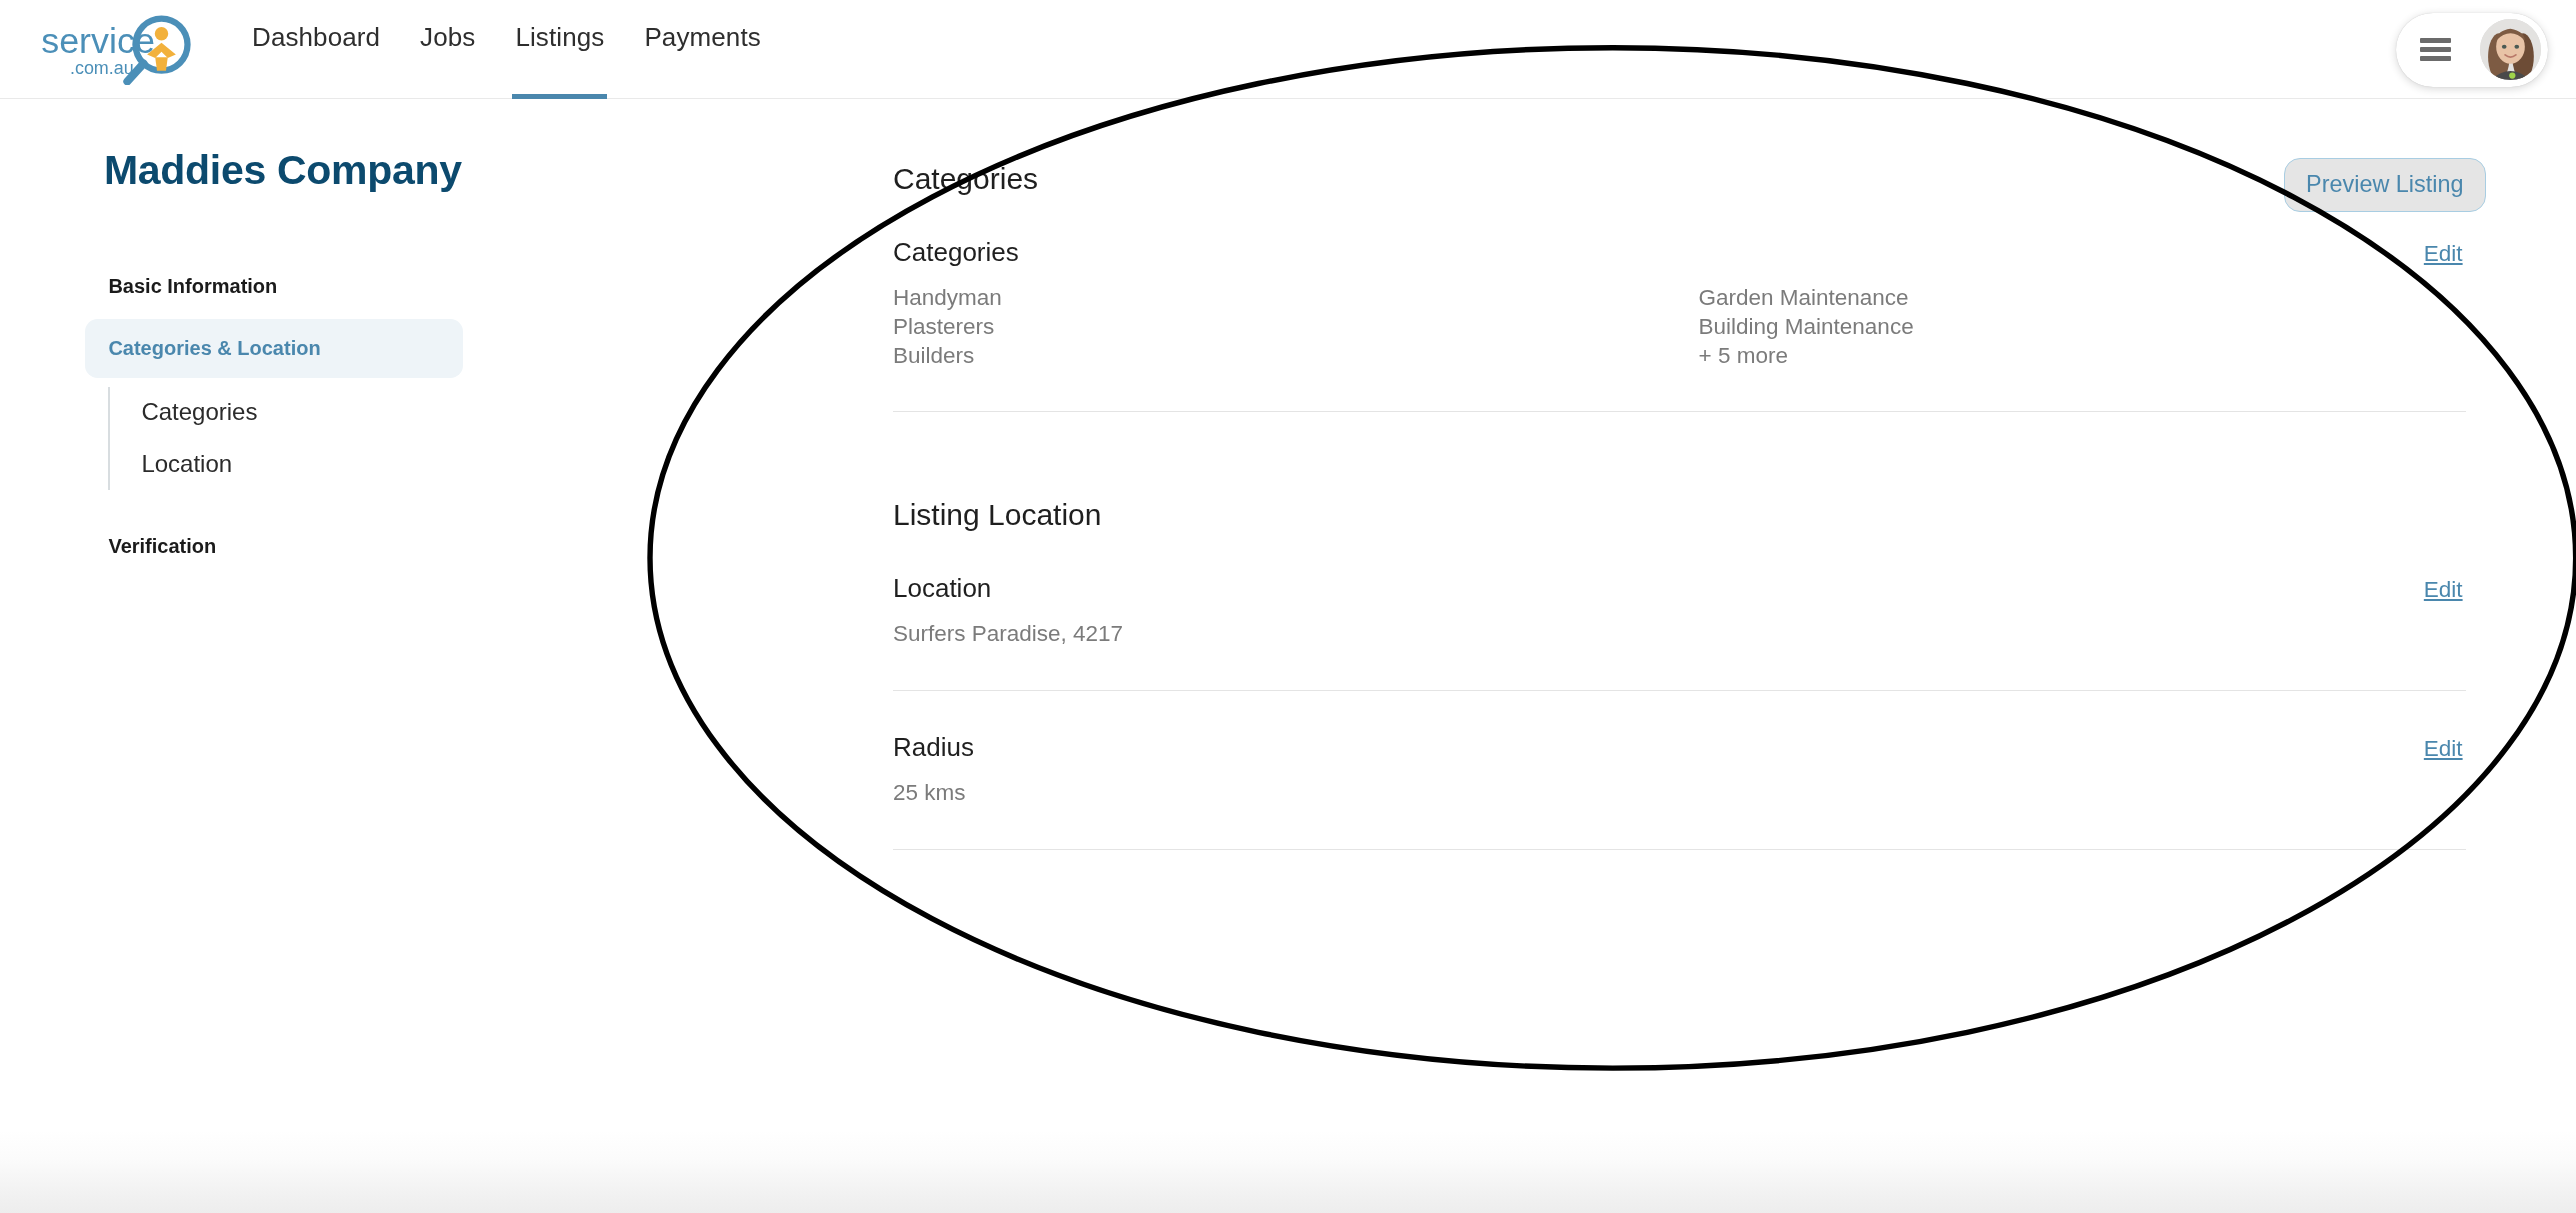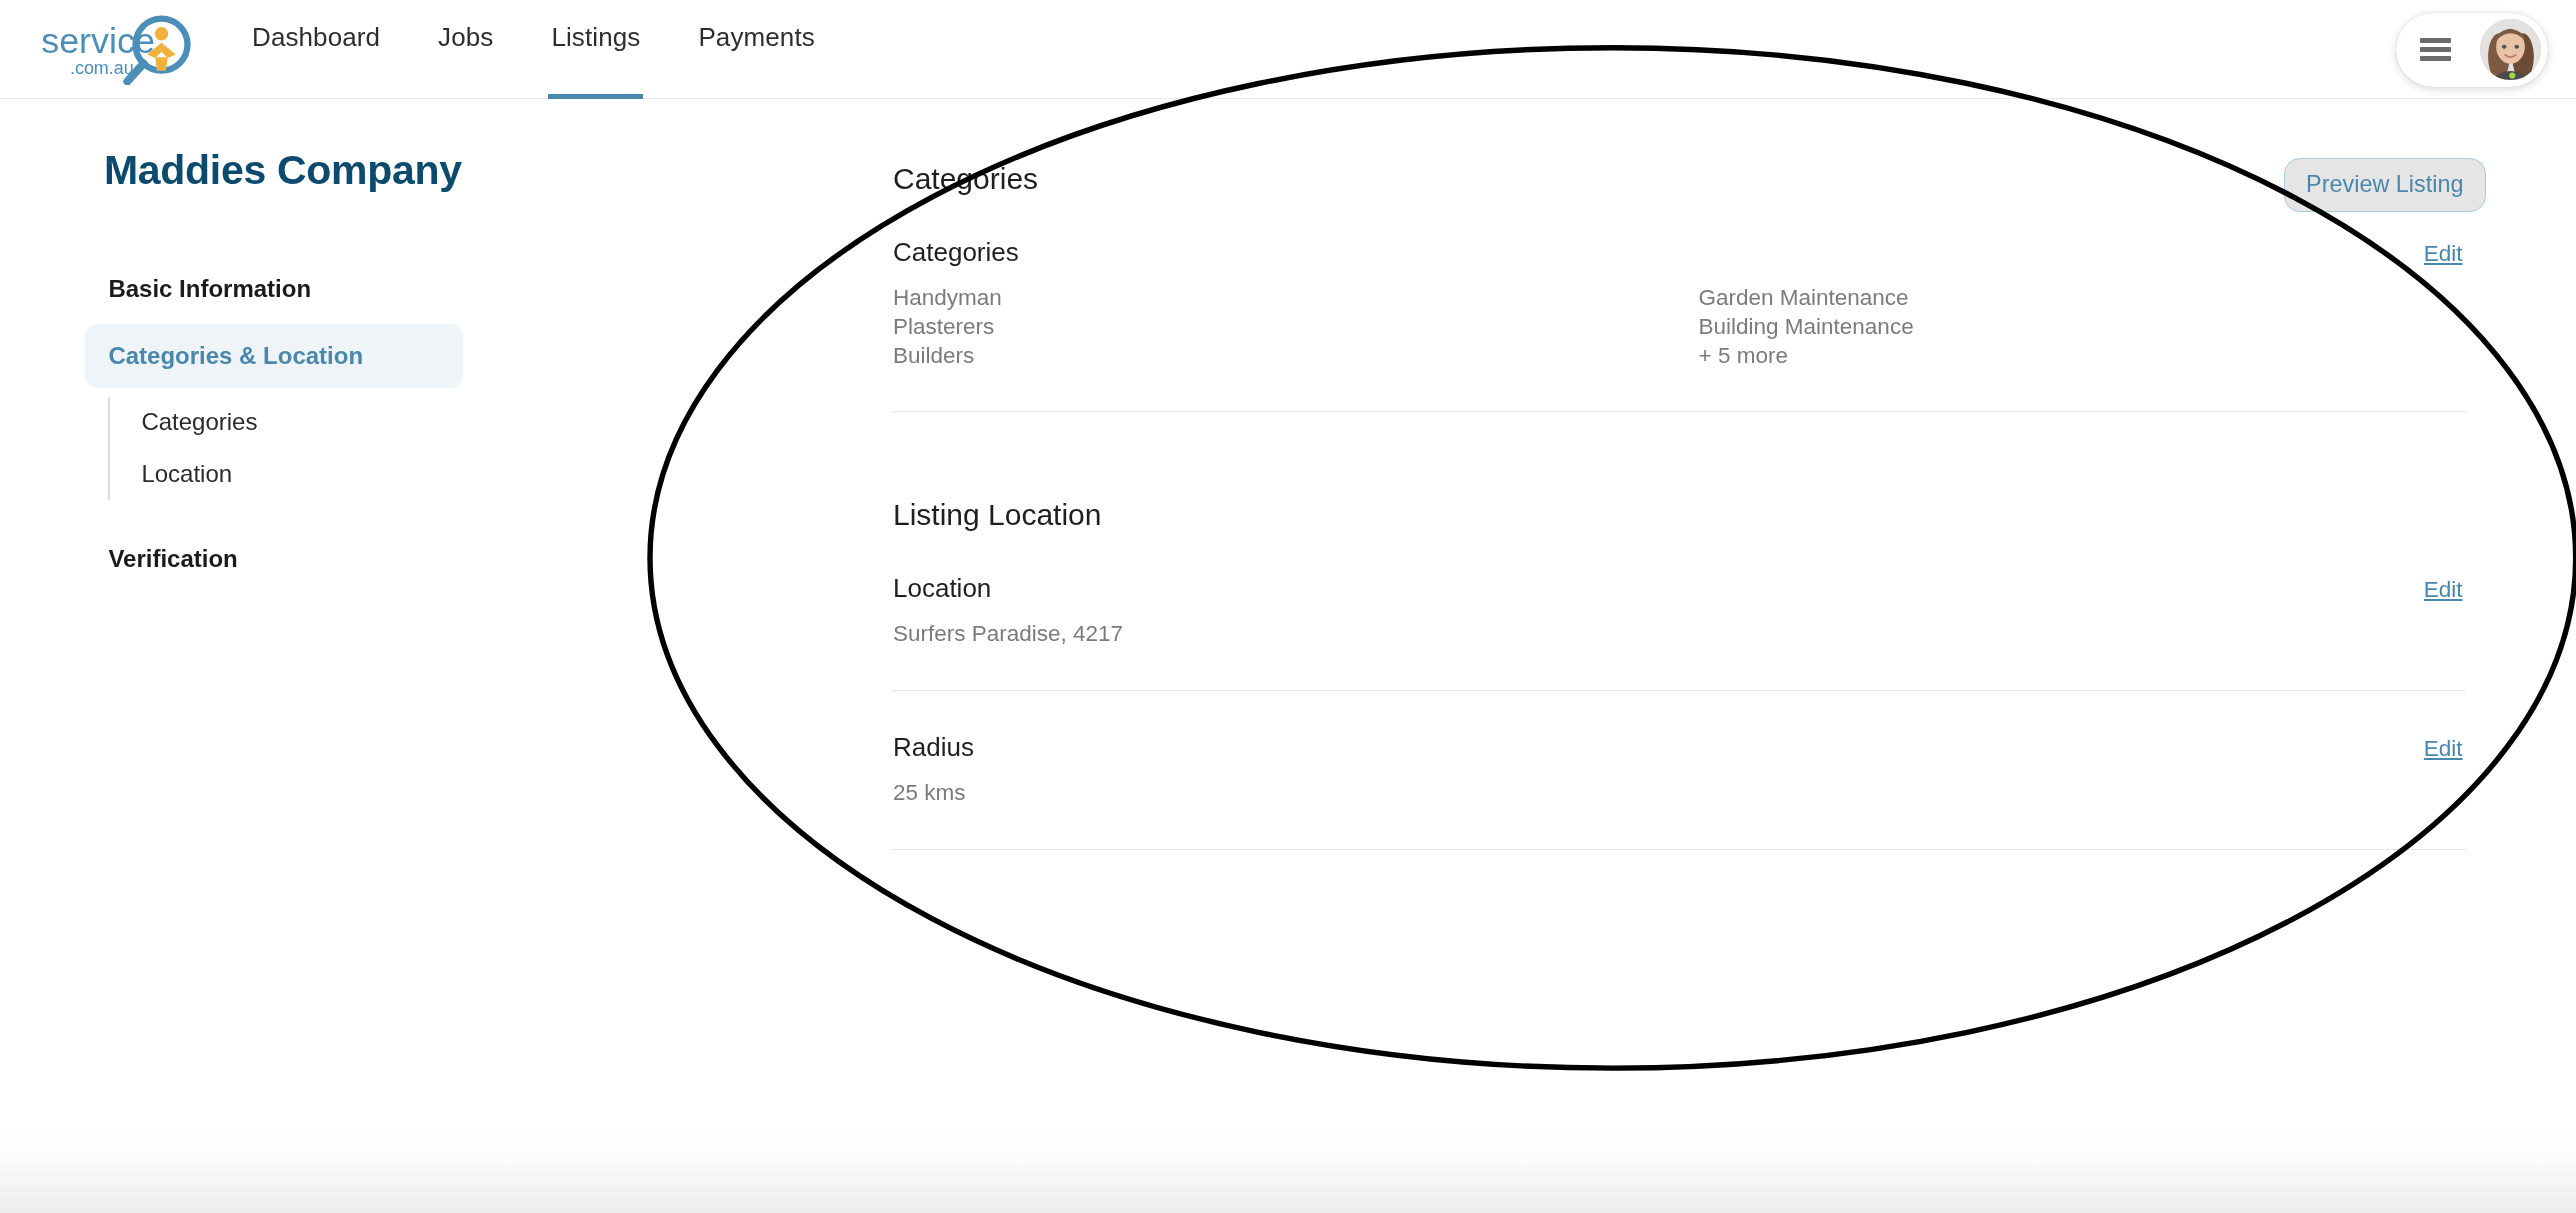"Dashboard" .nav { gap: 18px -> none }
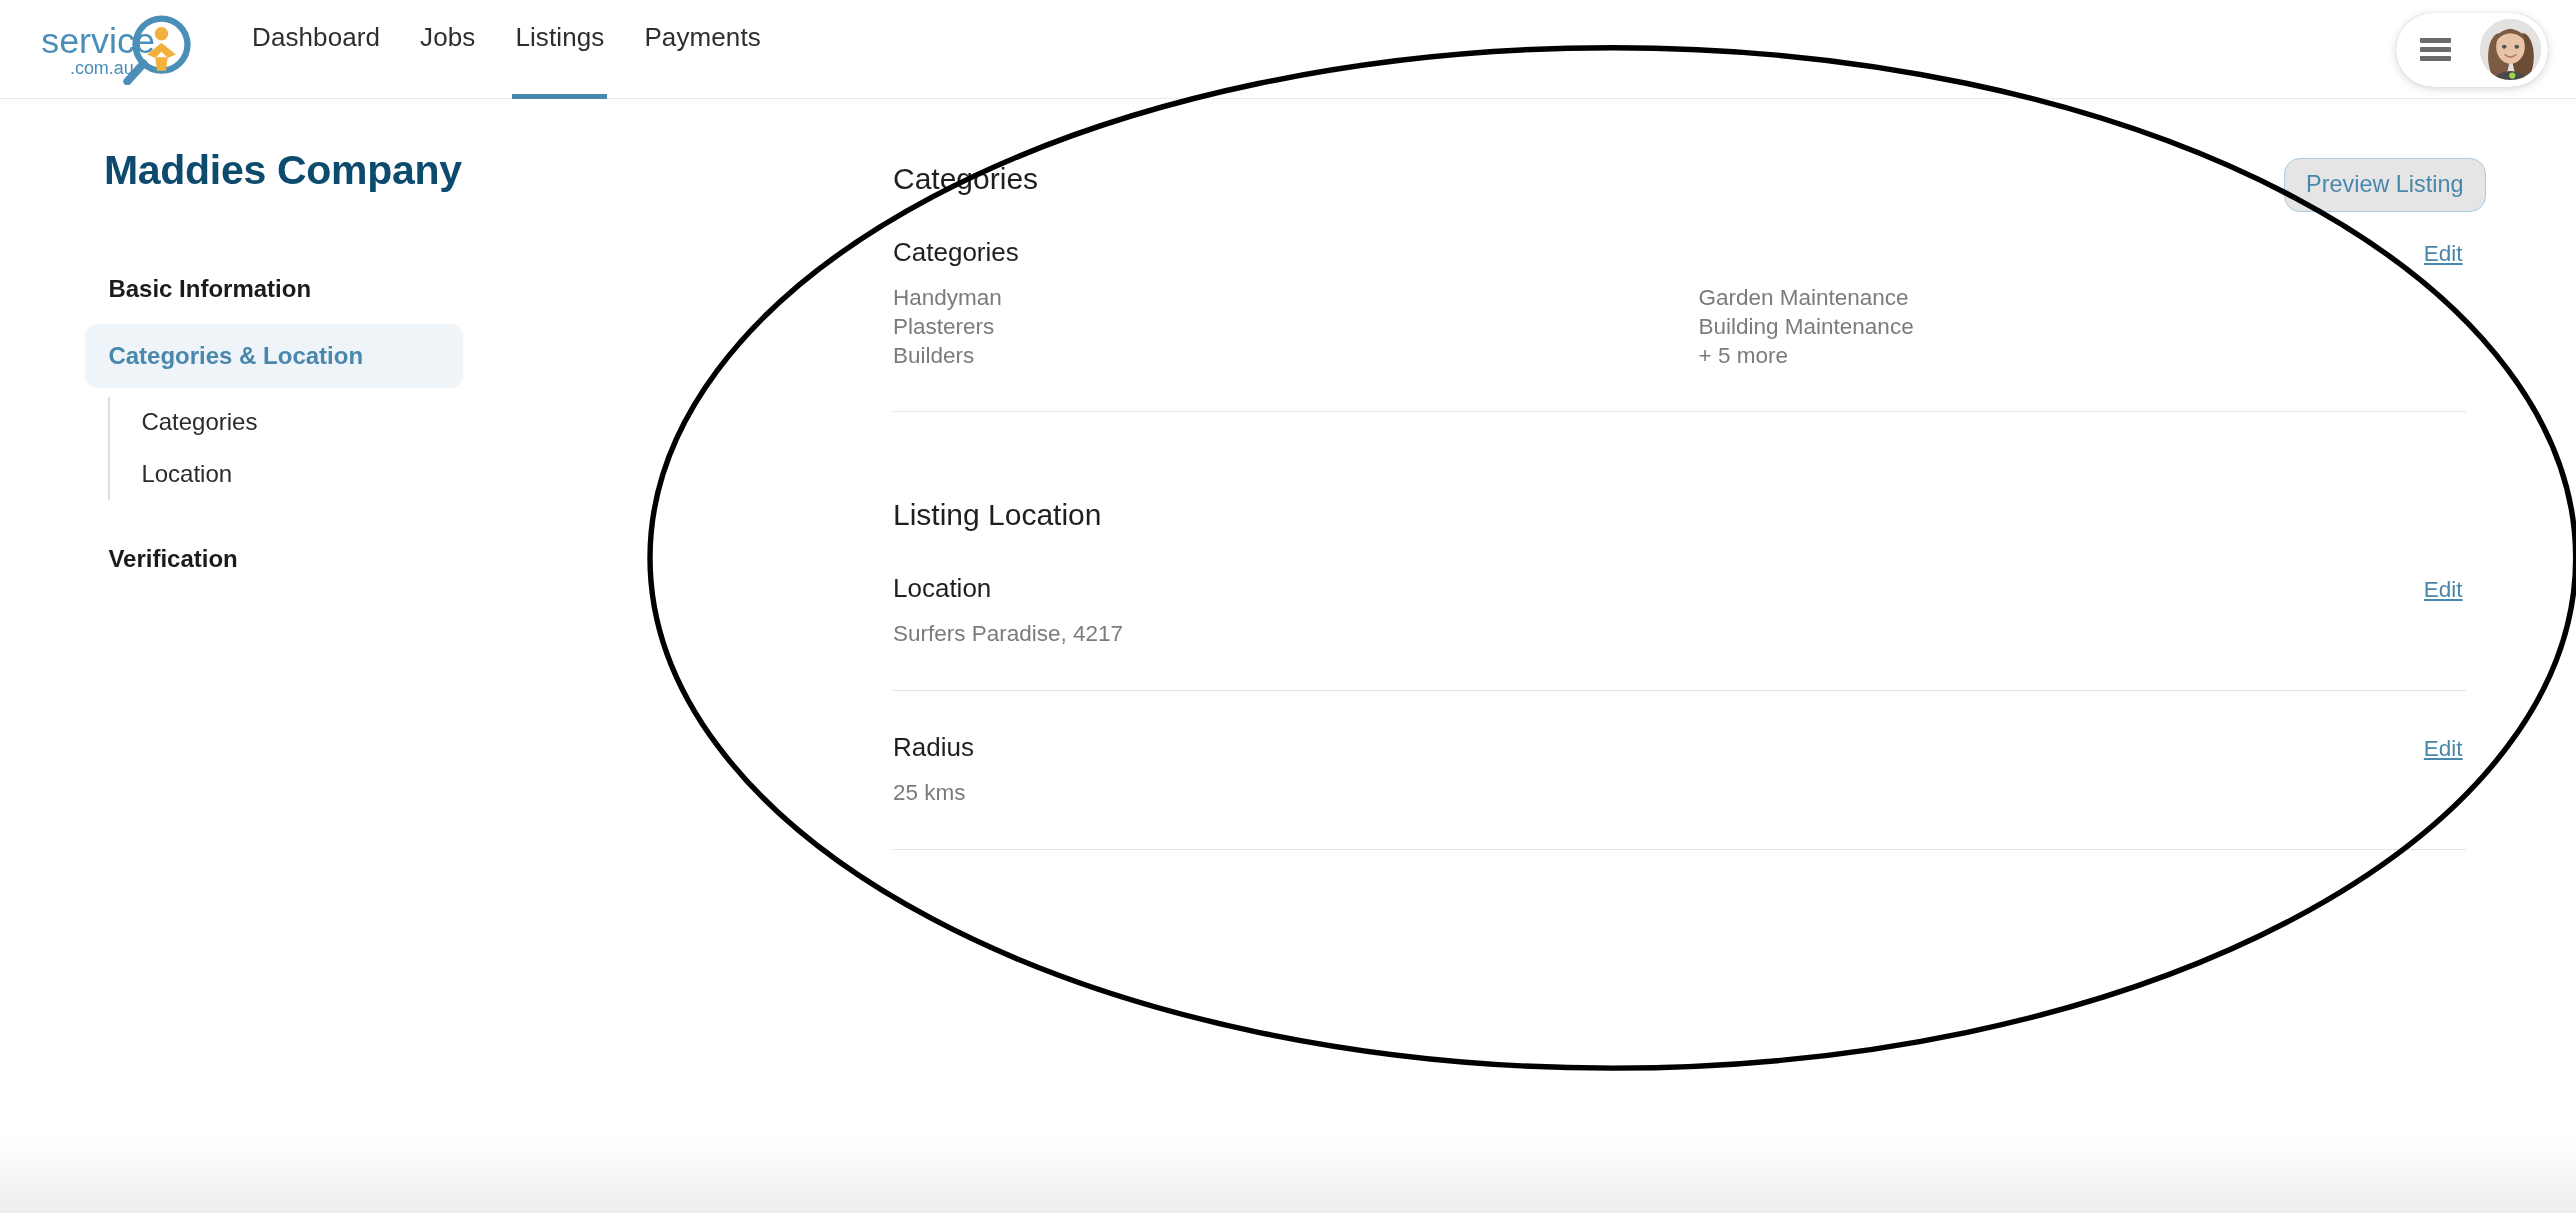"Basic Information" .side-group-title { font-size: 24px -> 20px }
